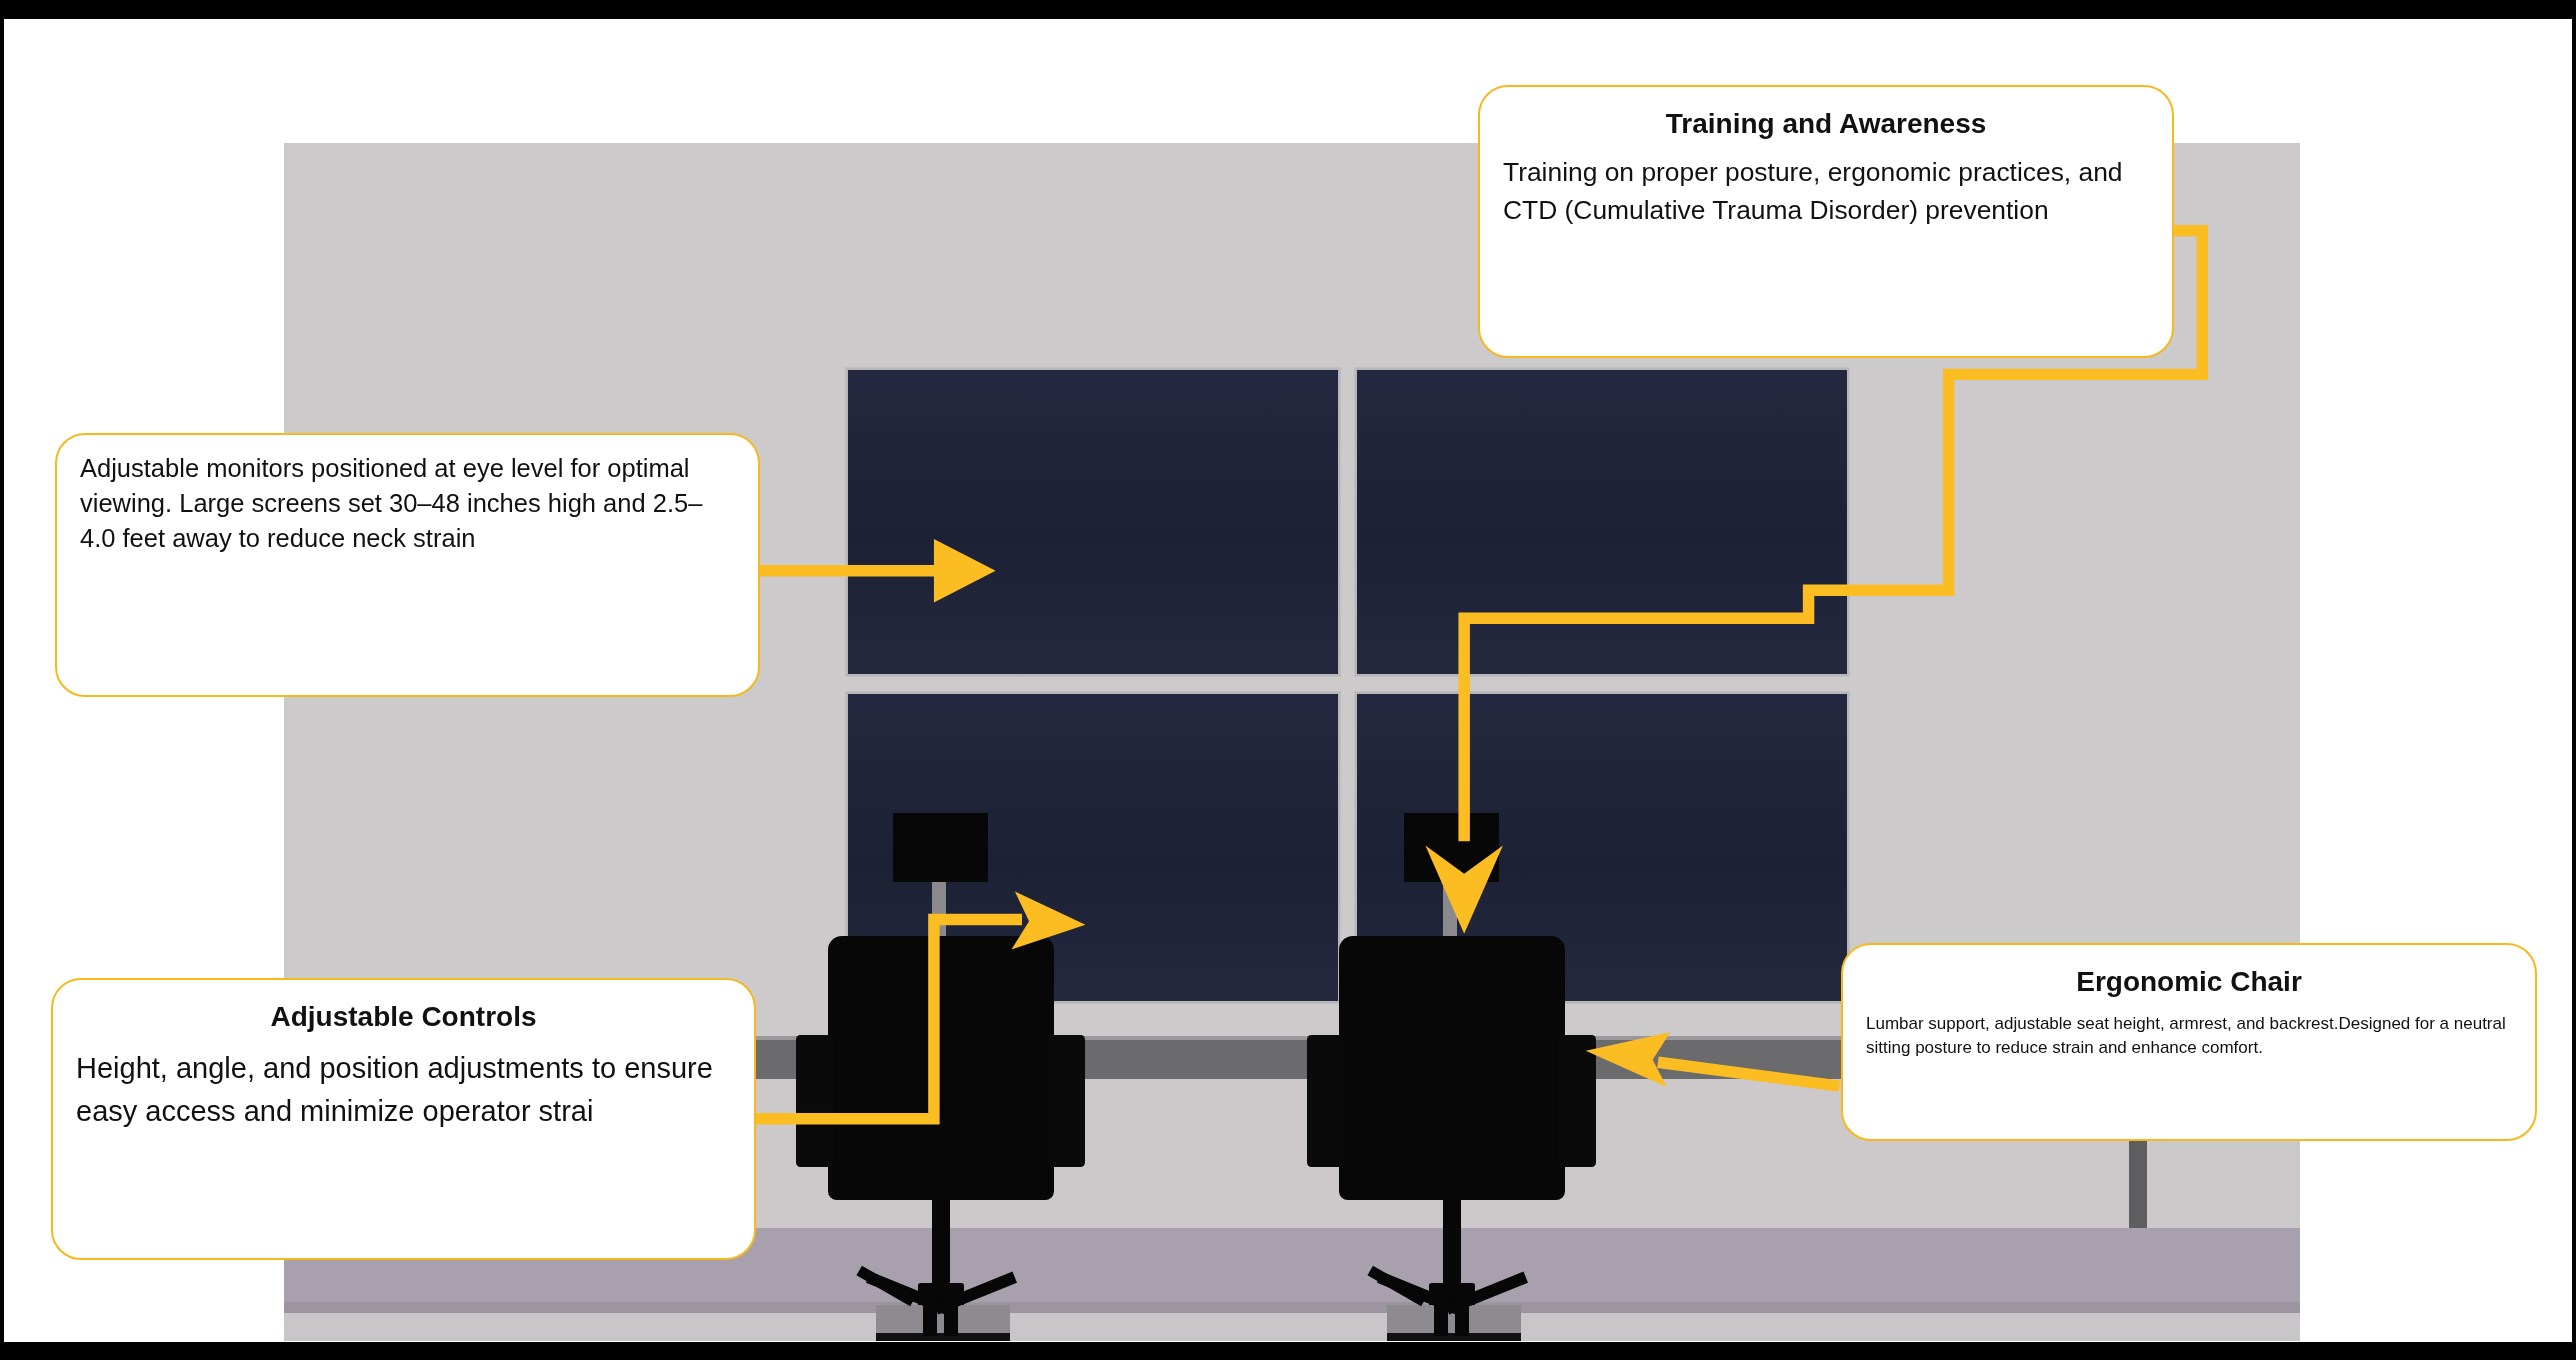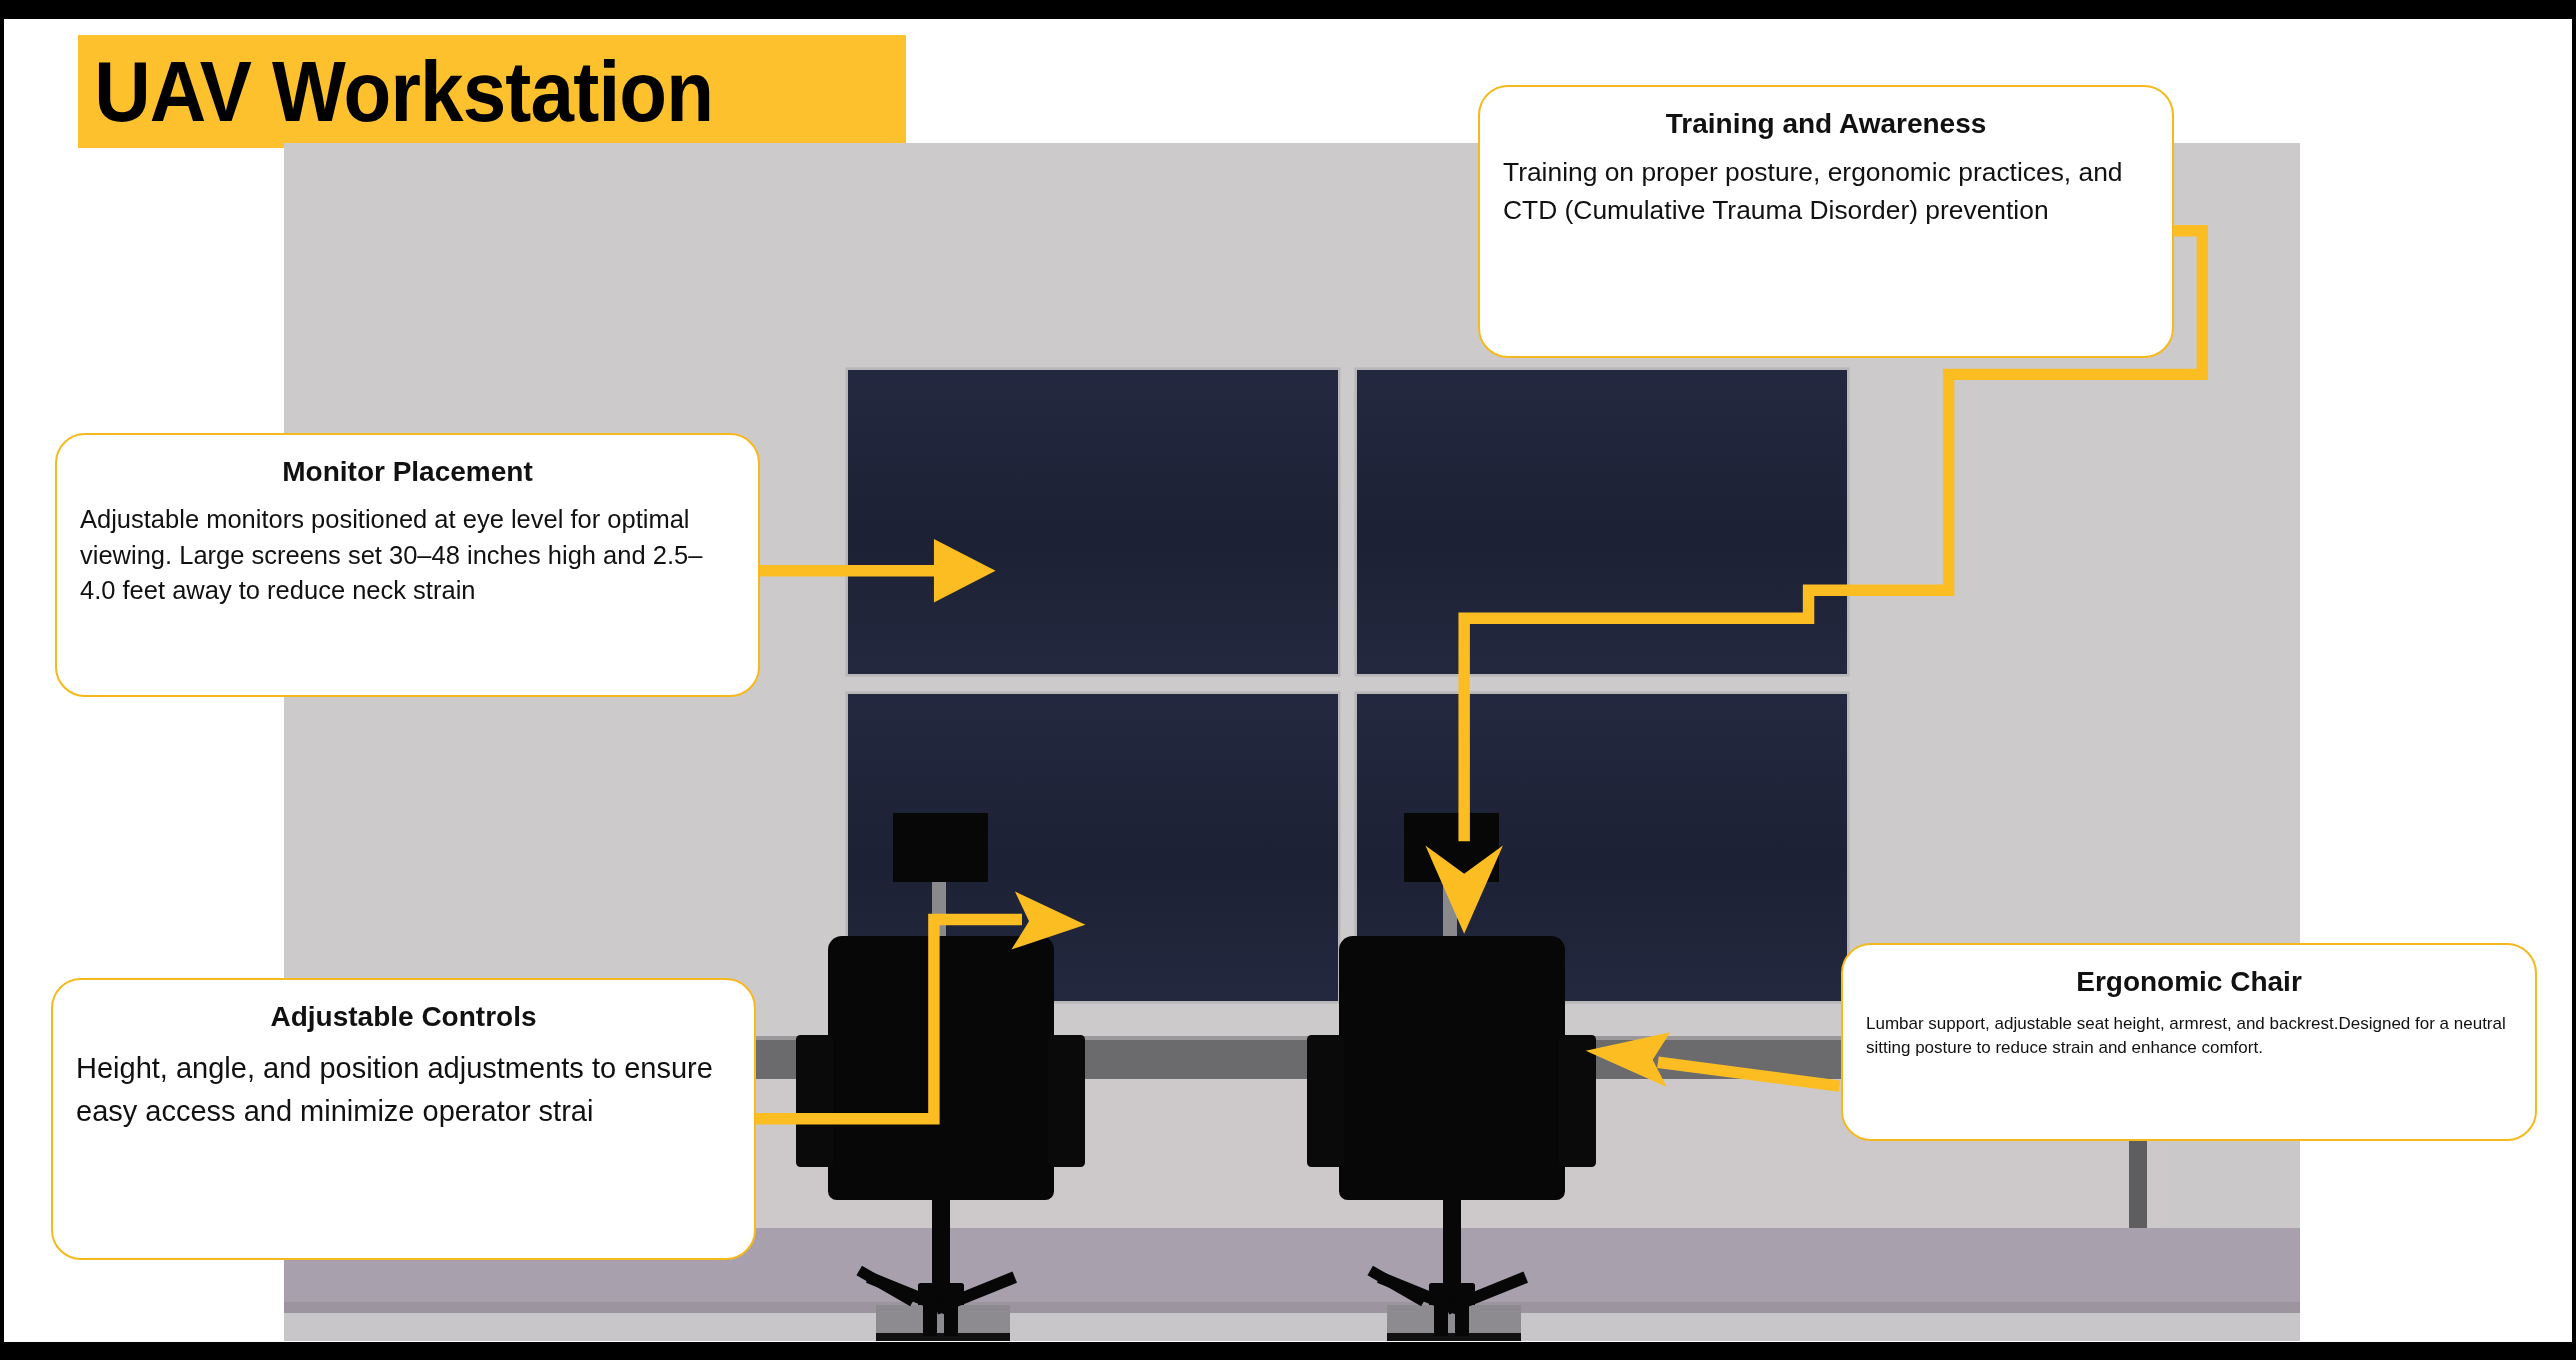"UAV Workstation" div { html: <div> <div>UAV Workstation</div> </div> -> none }
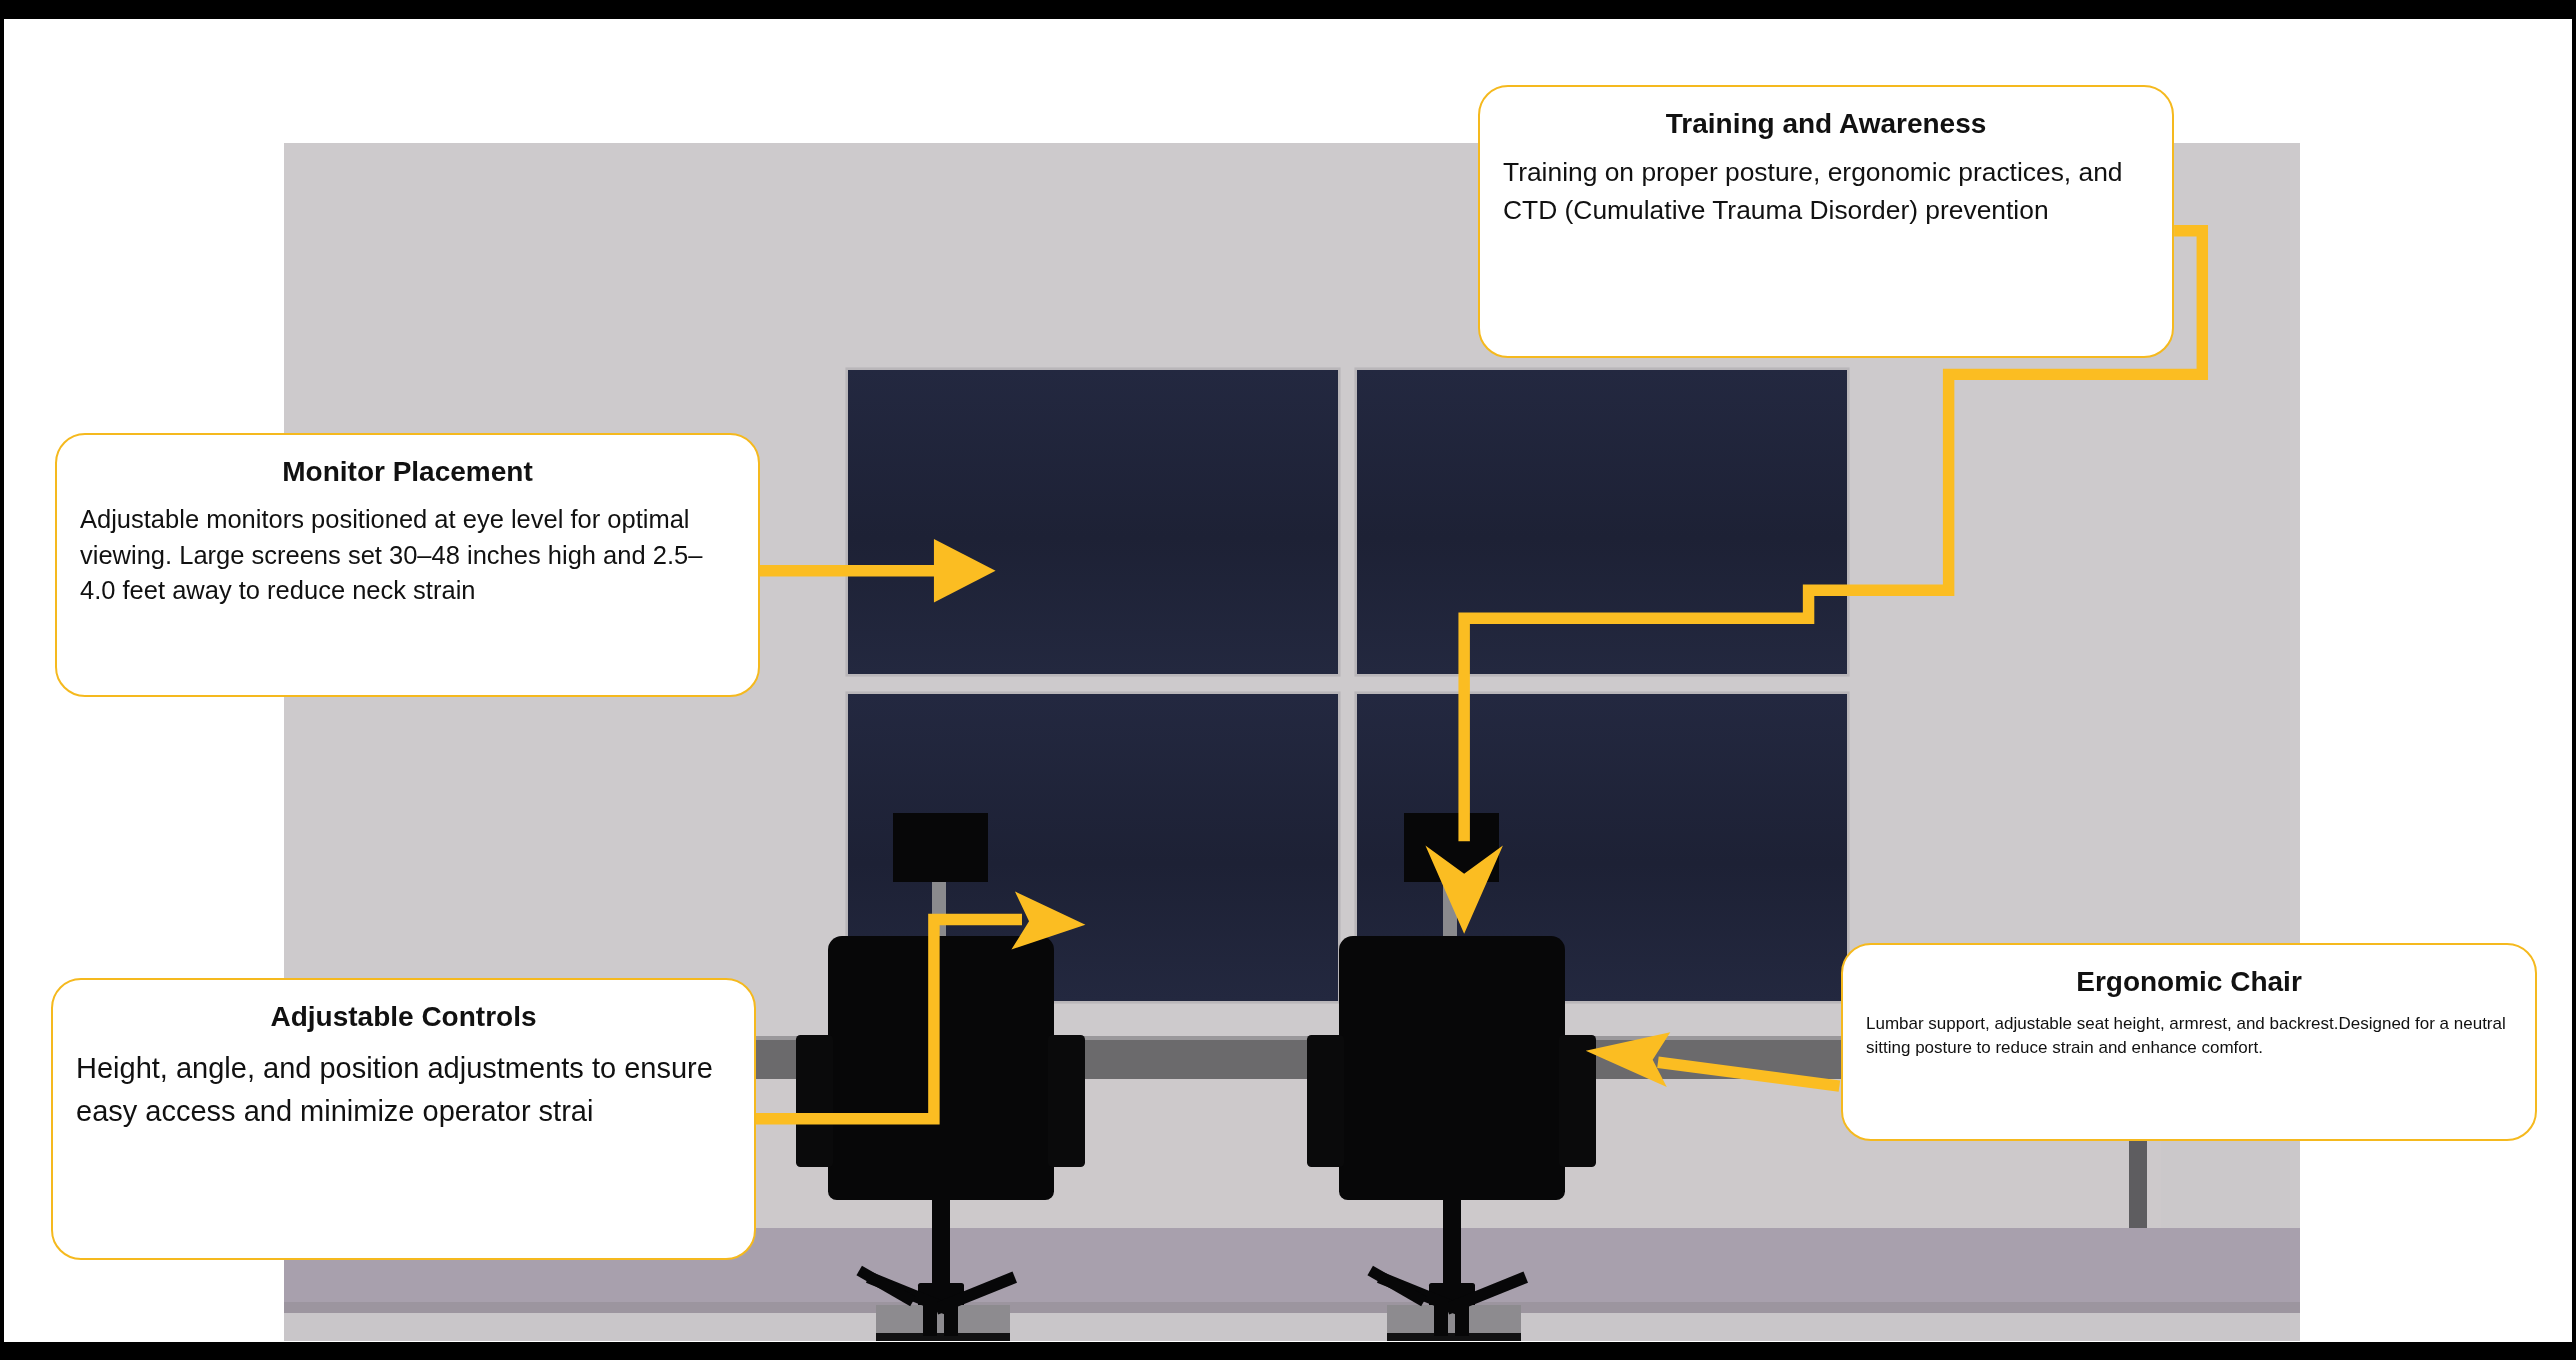"Monitor Placement" div.callout-title { html: <div>Monitor Placement</div> -> none }
